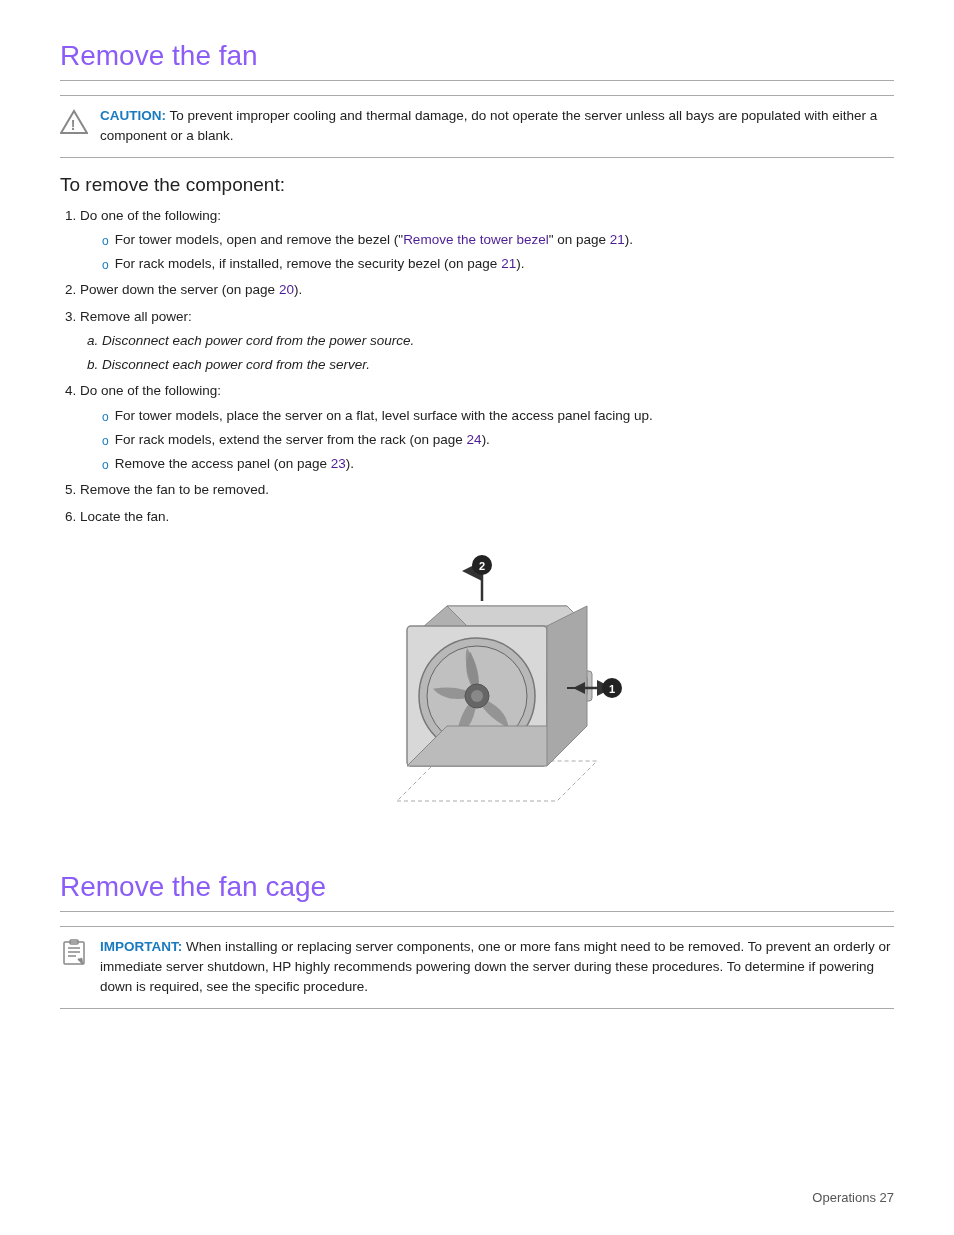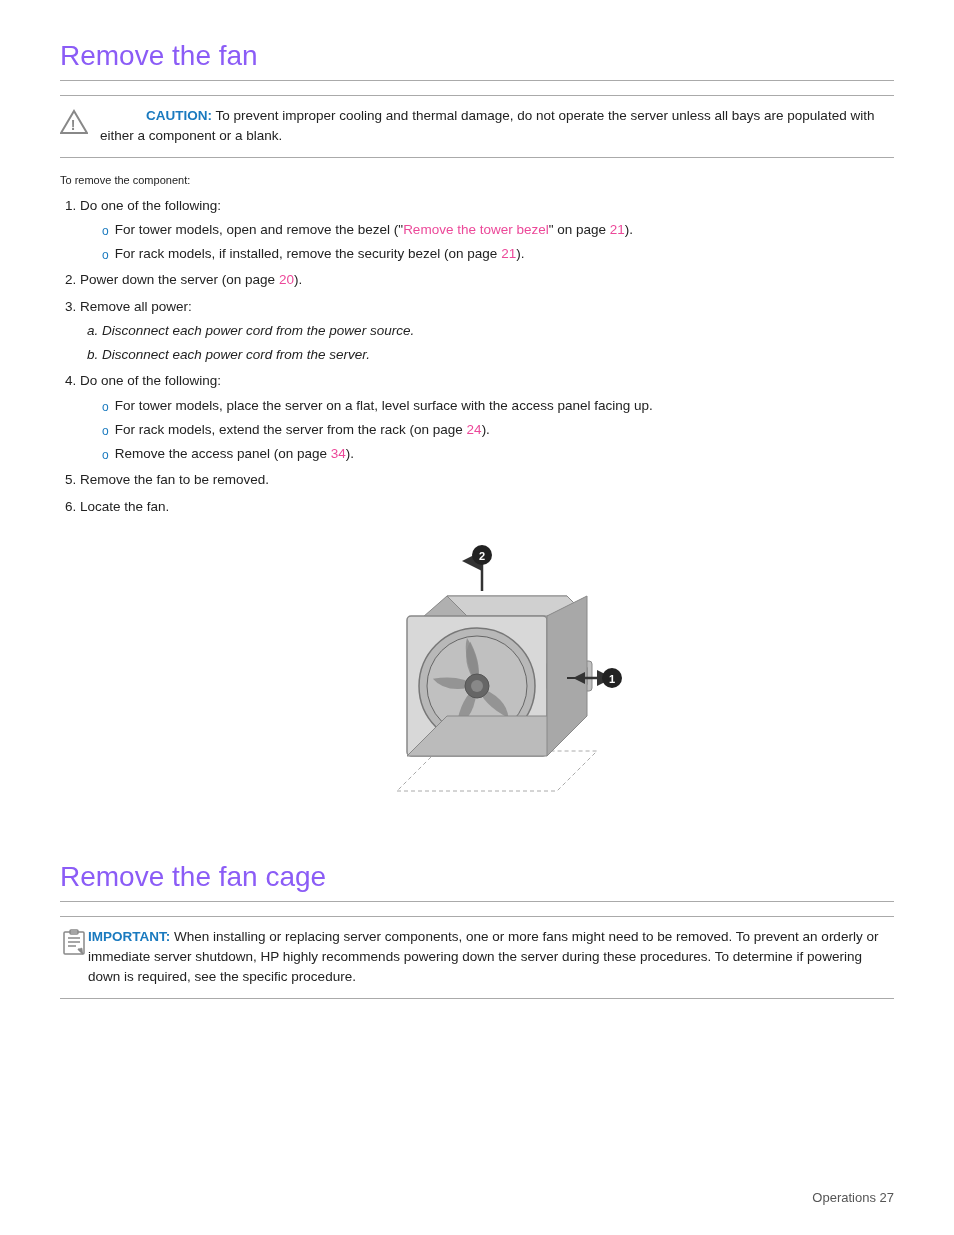"CAUTION:" .caution-text strong { margin-left: 46px -> none }
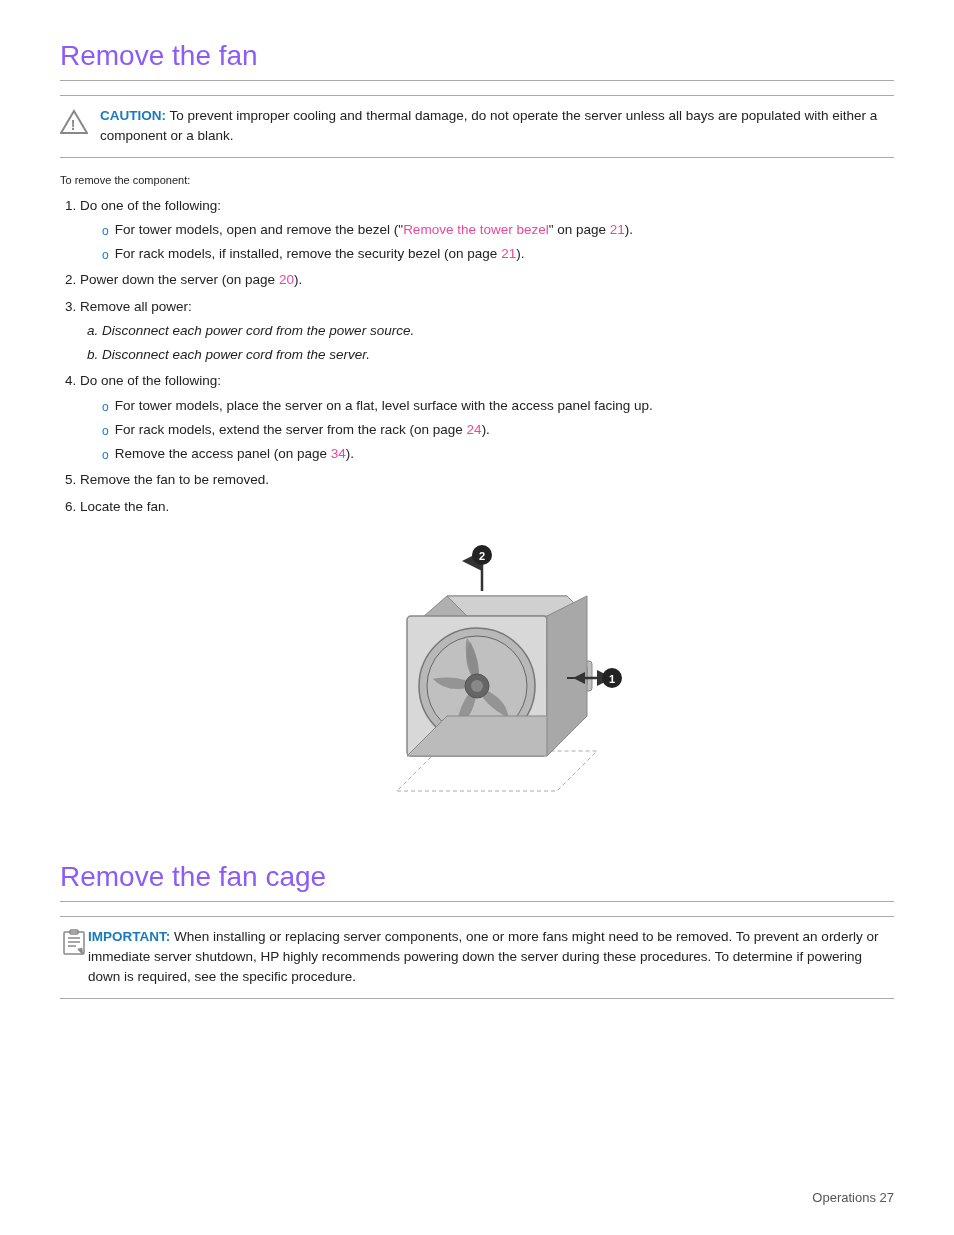"To remove the component:" .intro-text { font-size: 11px -> 19px }
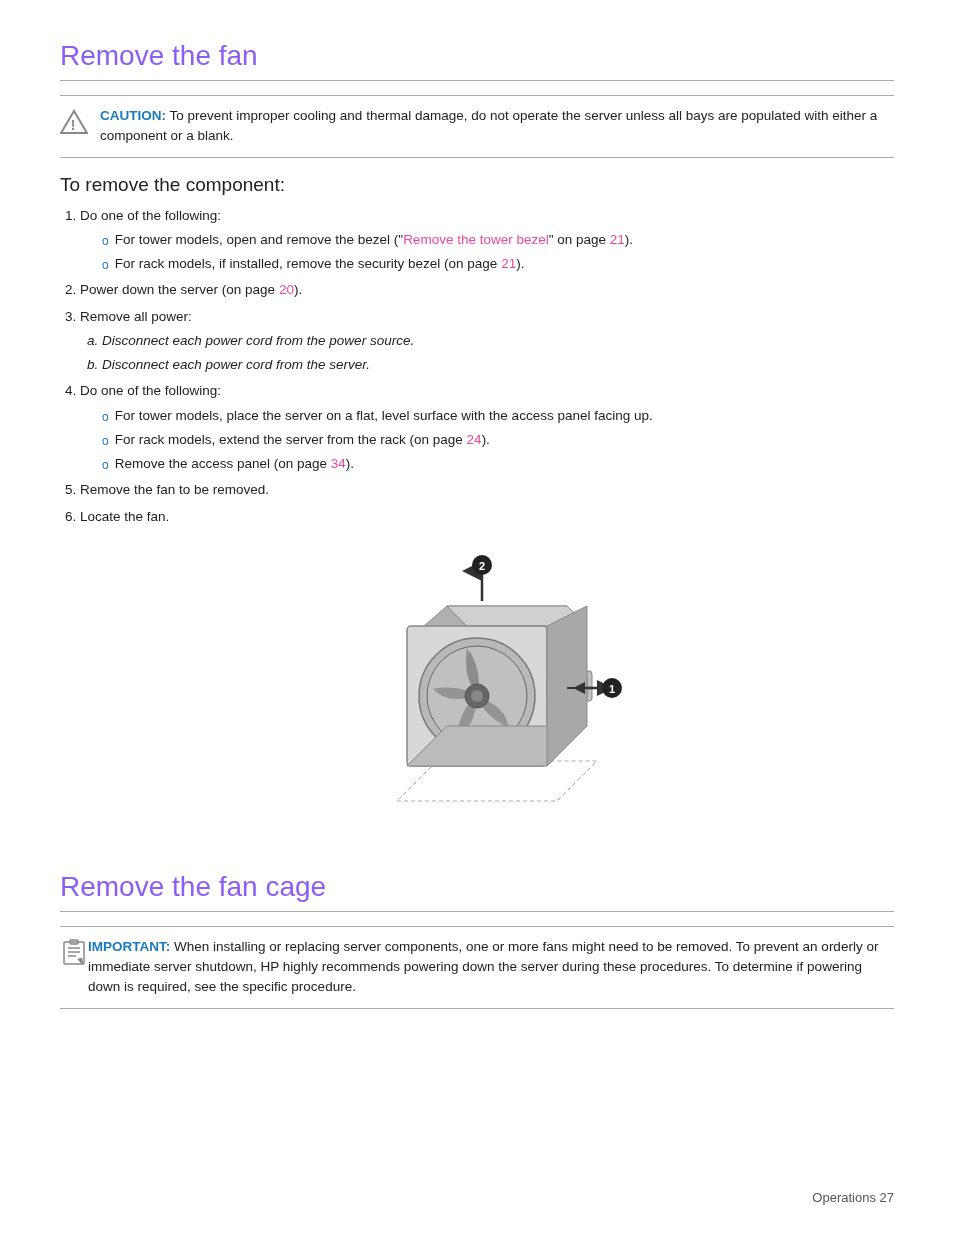"Remove the tower bezel" a.page-link { color: #ec4899 -> #4c1d95 }
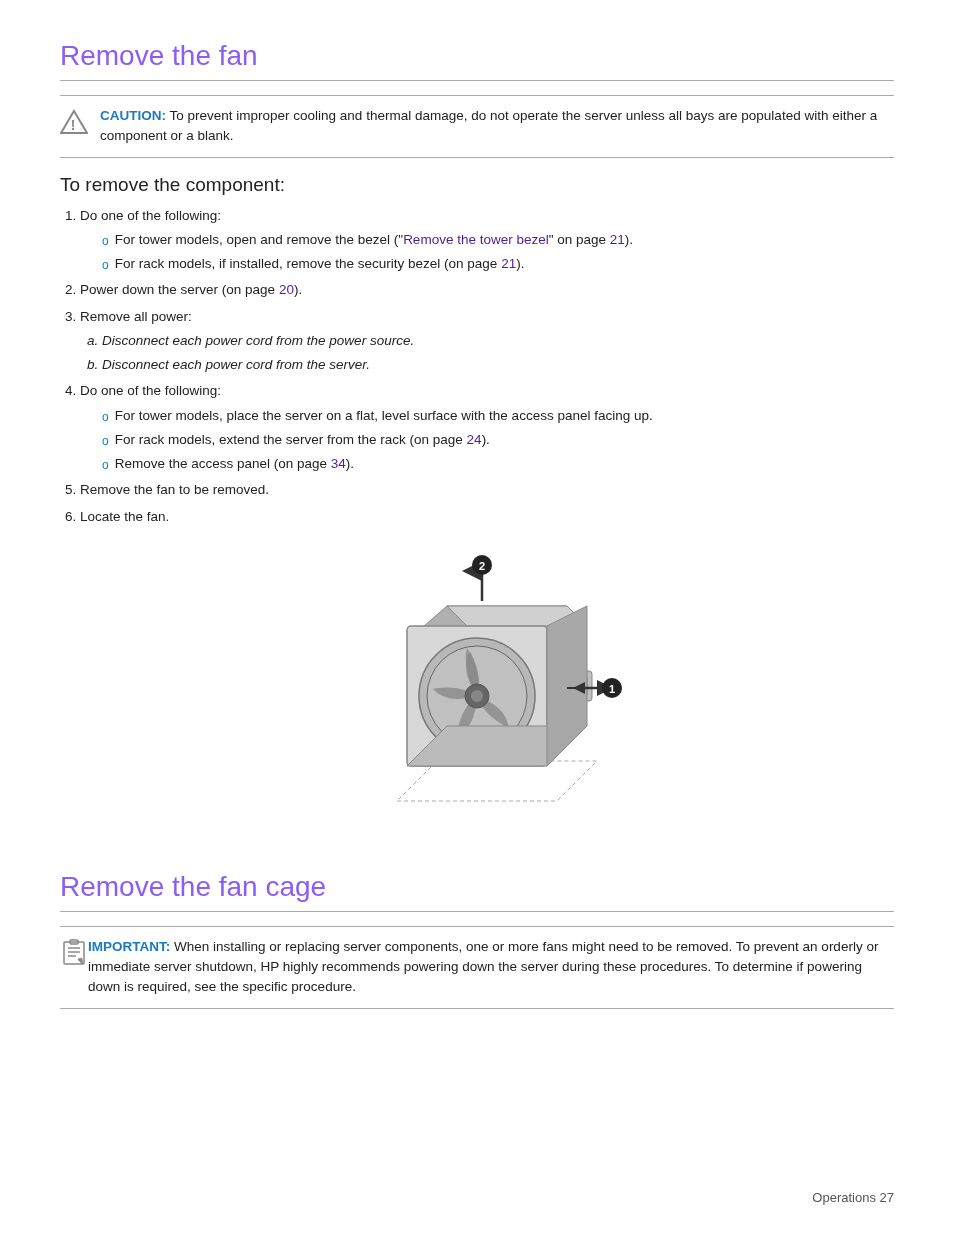"34" a.page-link { text: 34 -> 23 }
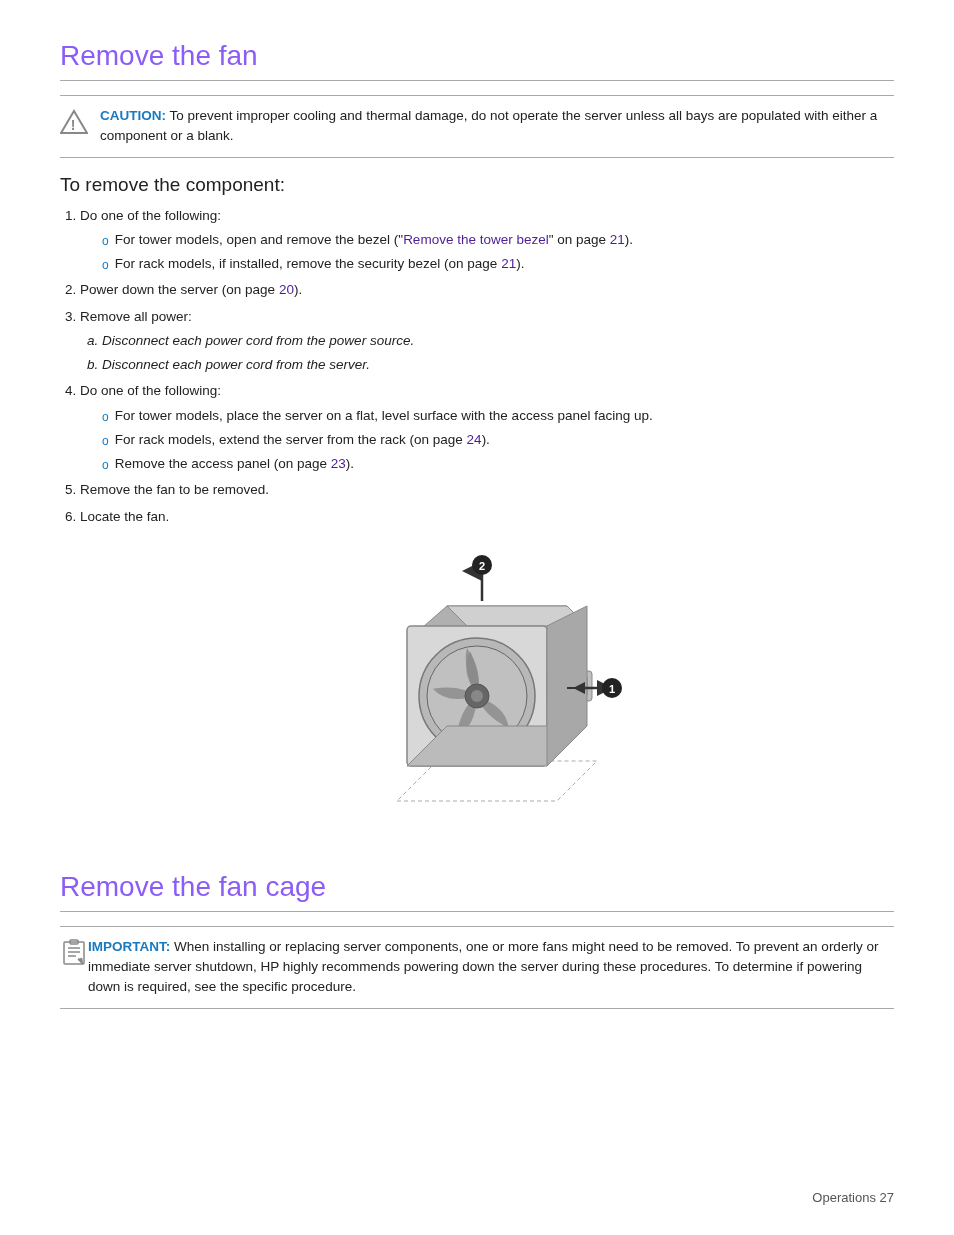"IMPORTANT: When installing or replacing" .important-box { gap: none -> 12px }
